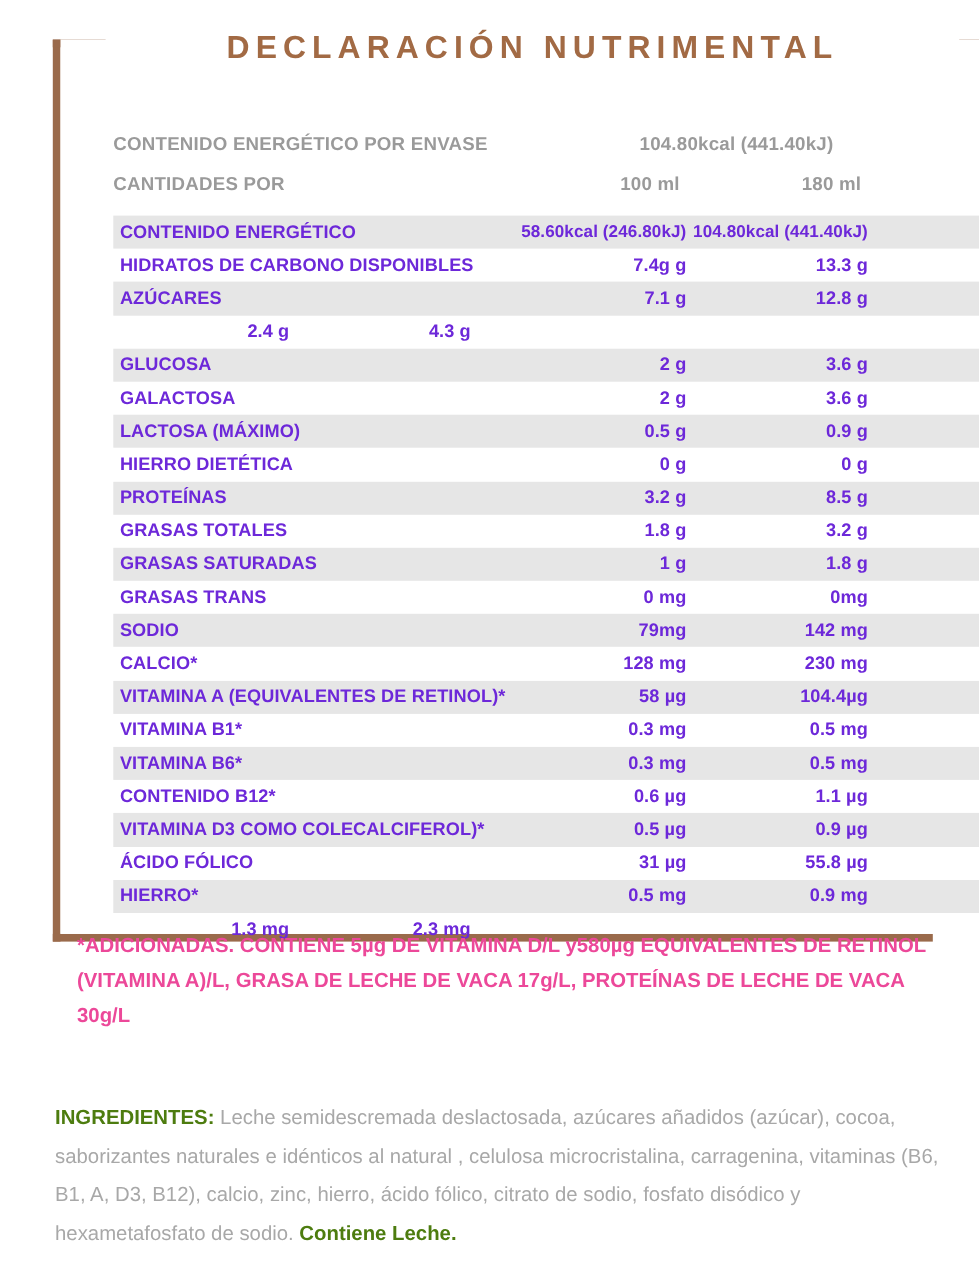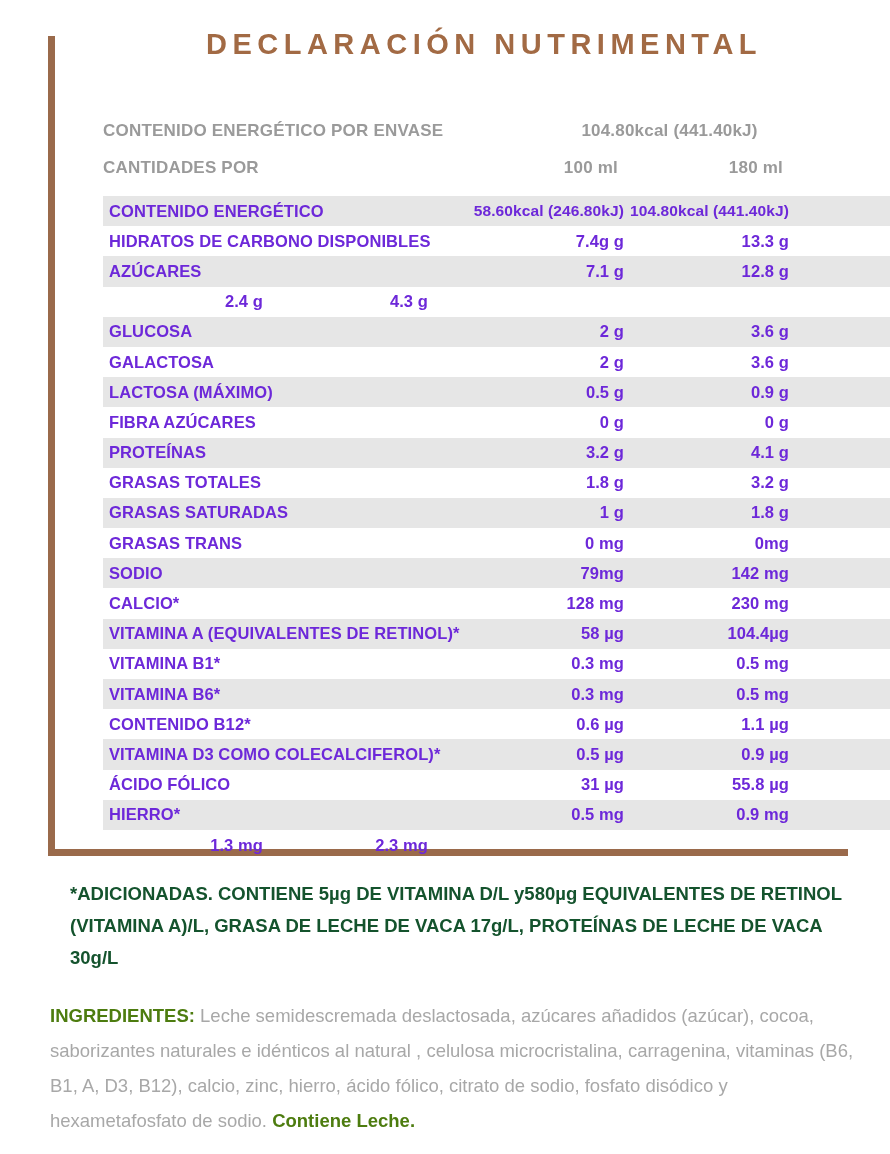"FIBRA AZÚCARES" span.nm { text: FIBRA AZÚCARES -> HIERRO DIETÉTICA }
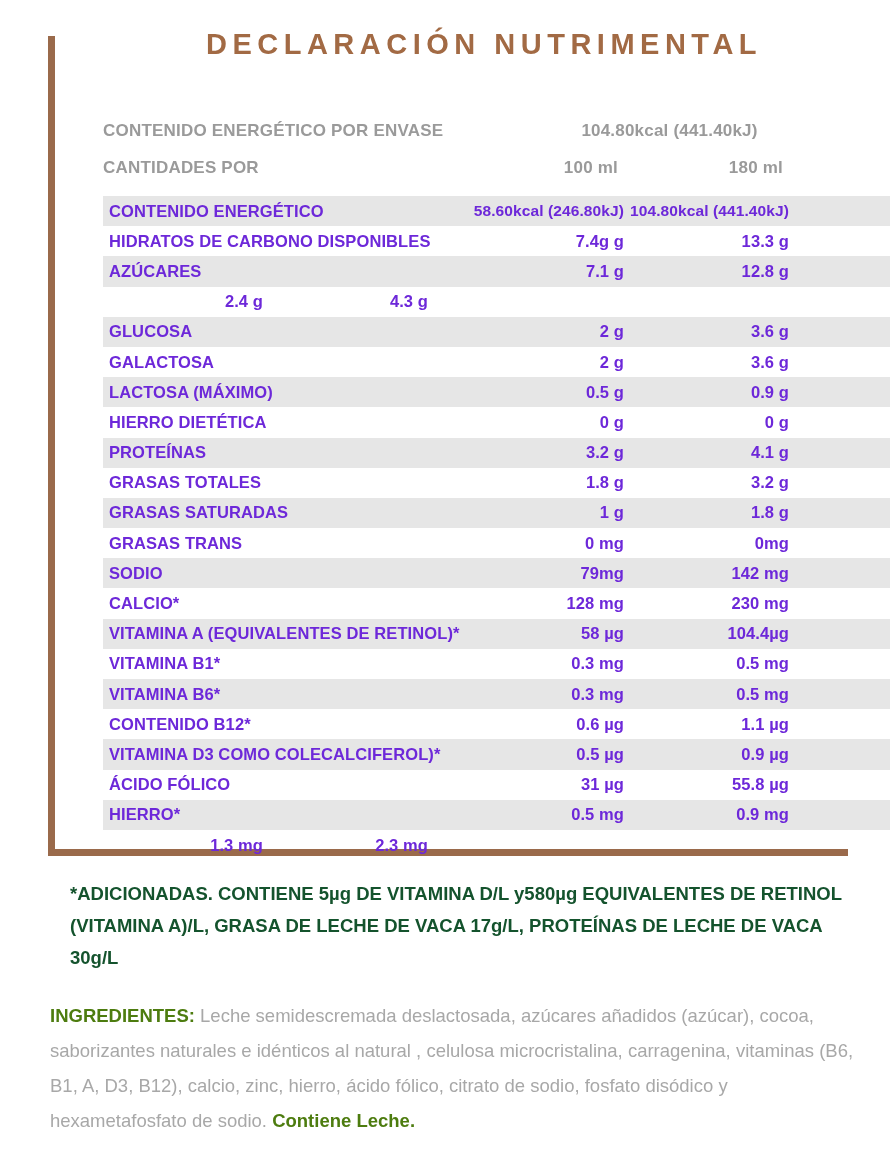"4.1 g" span.v2 { text: 4.1 -> 8.5 }
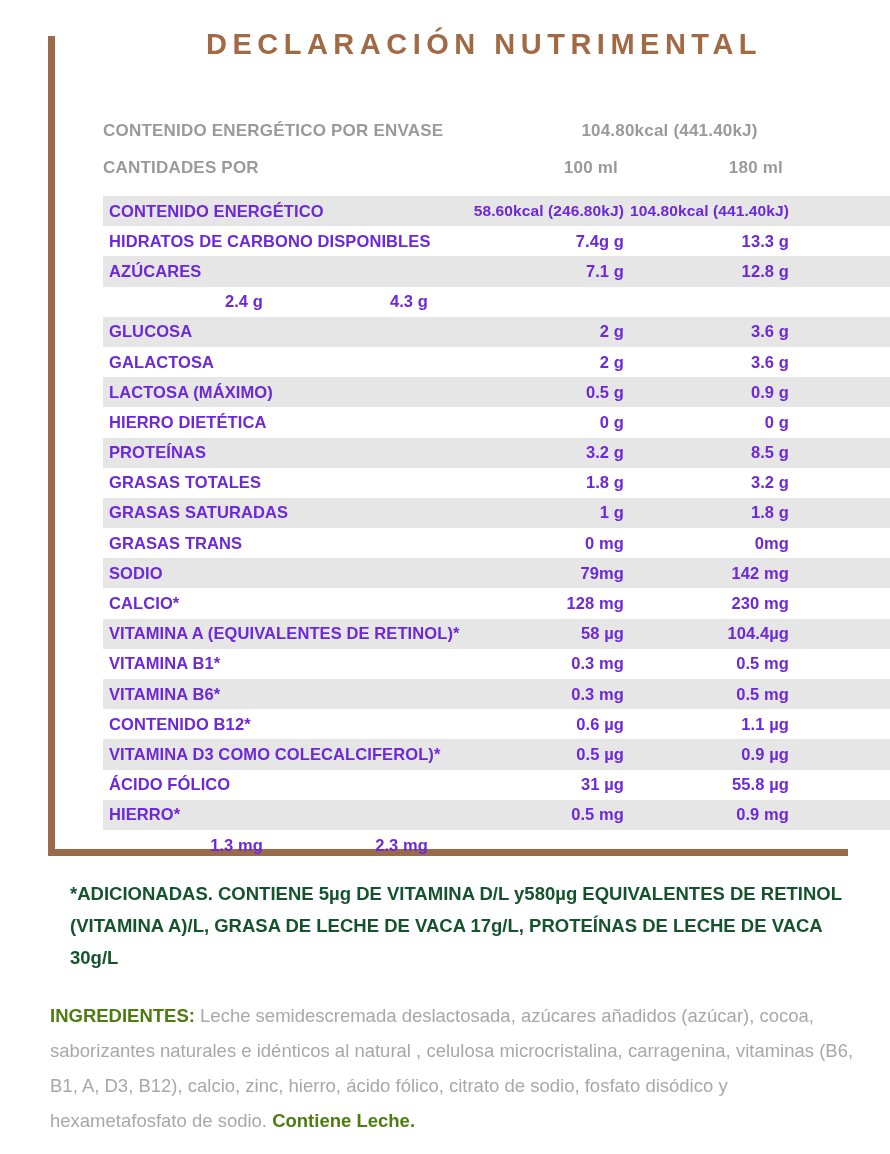"*ADICIONADAS. CONTIENE 5µg DE VITAMINA" .footnote { color: #14532d -> #ec4899; top: 878px -> 843px }
